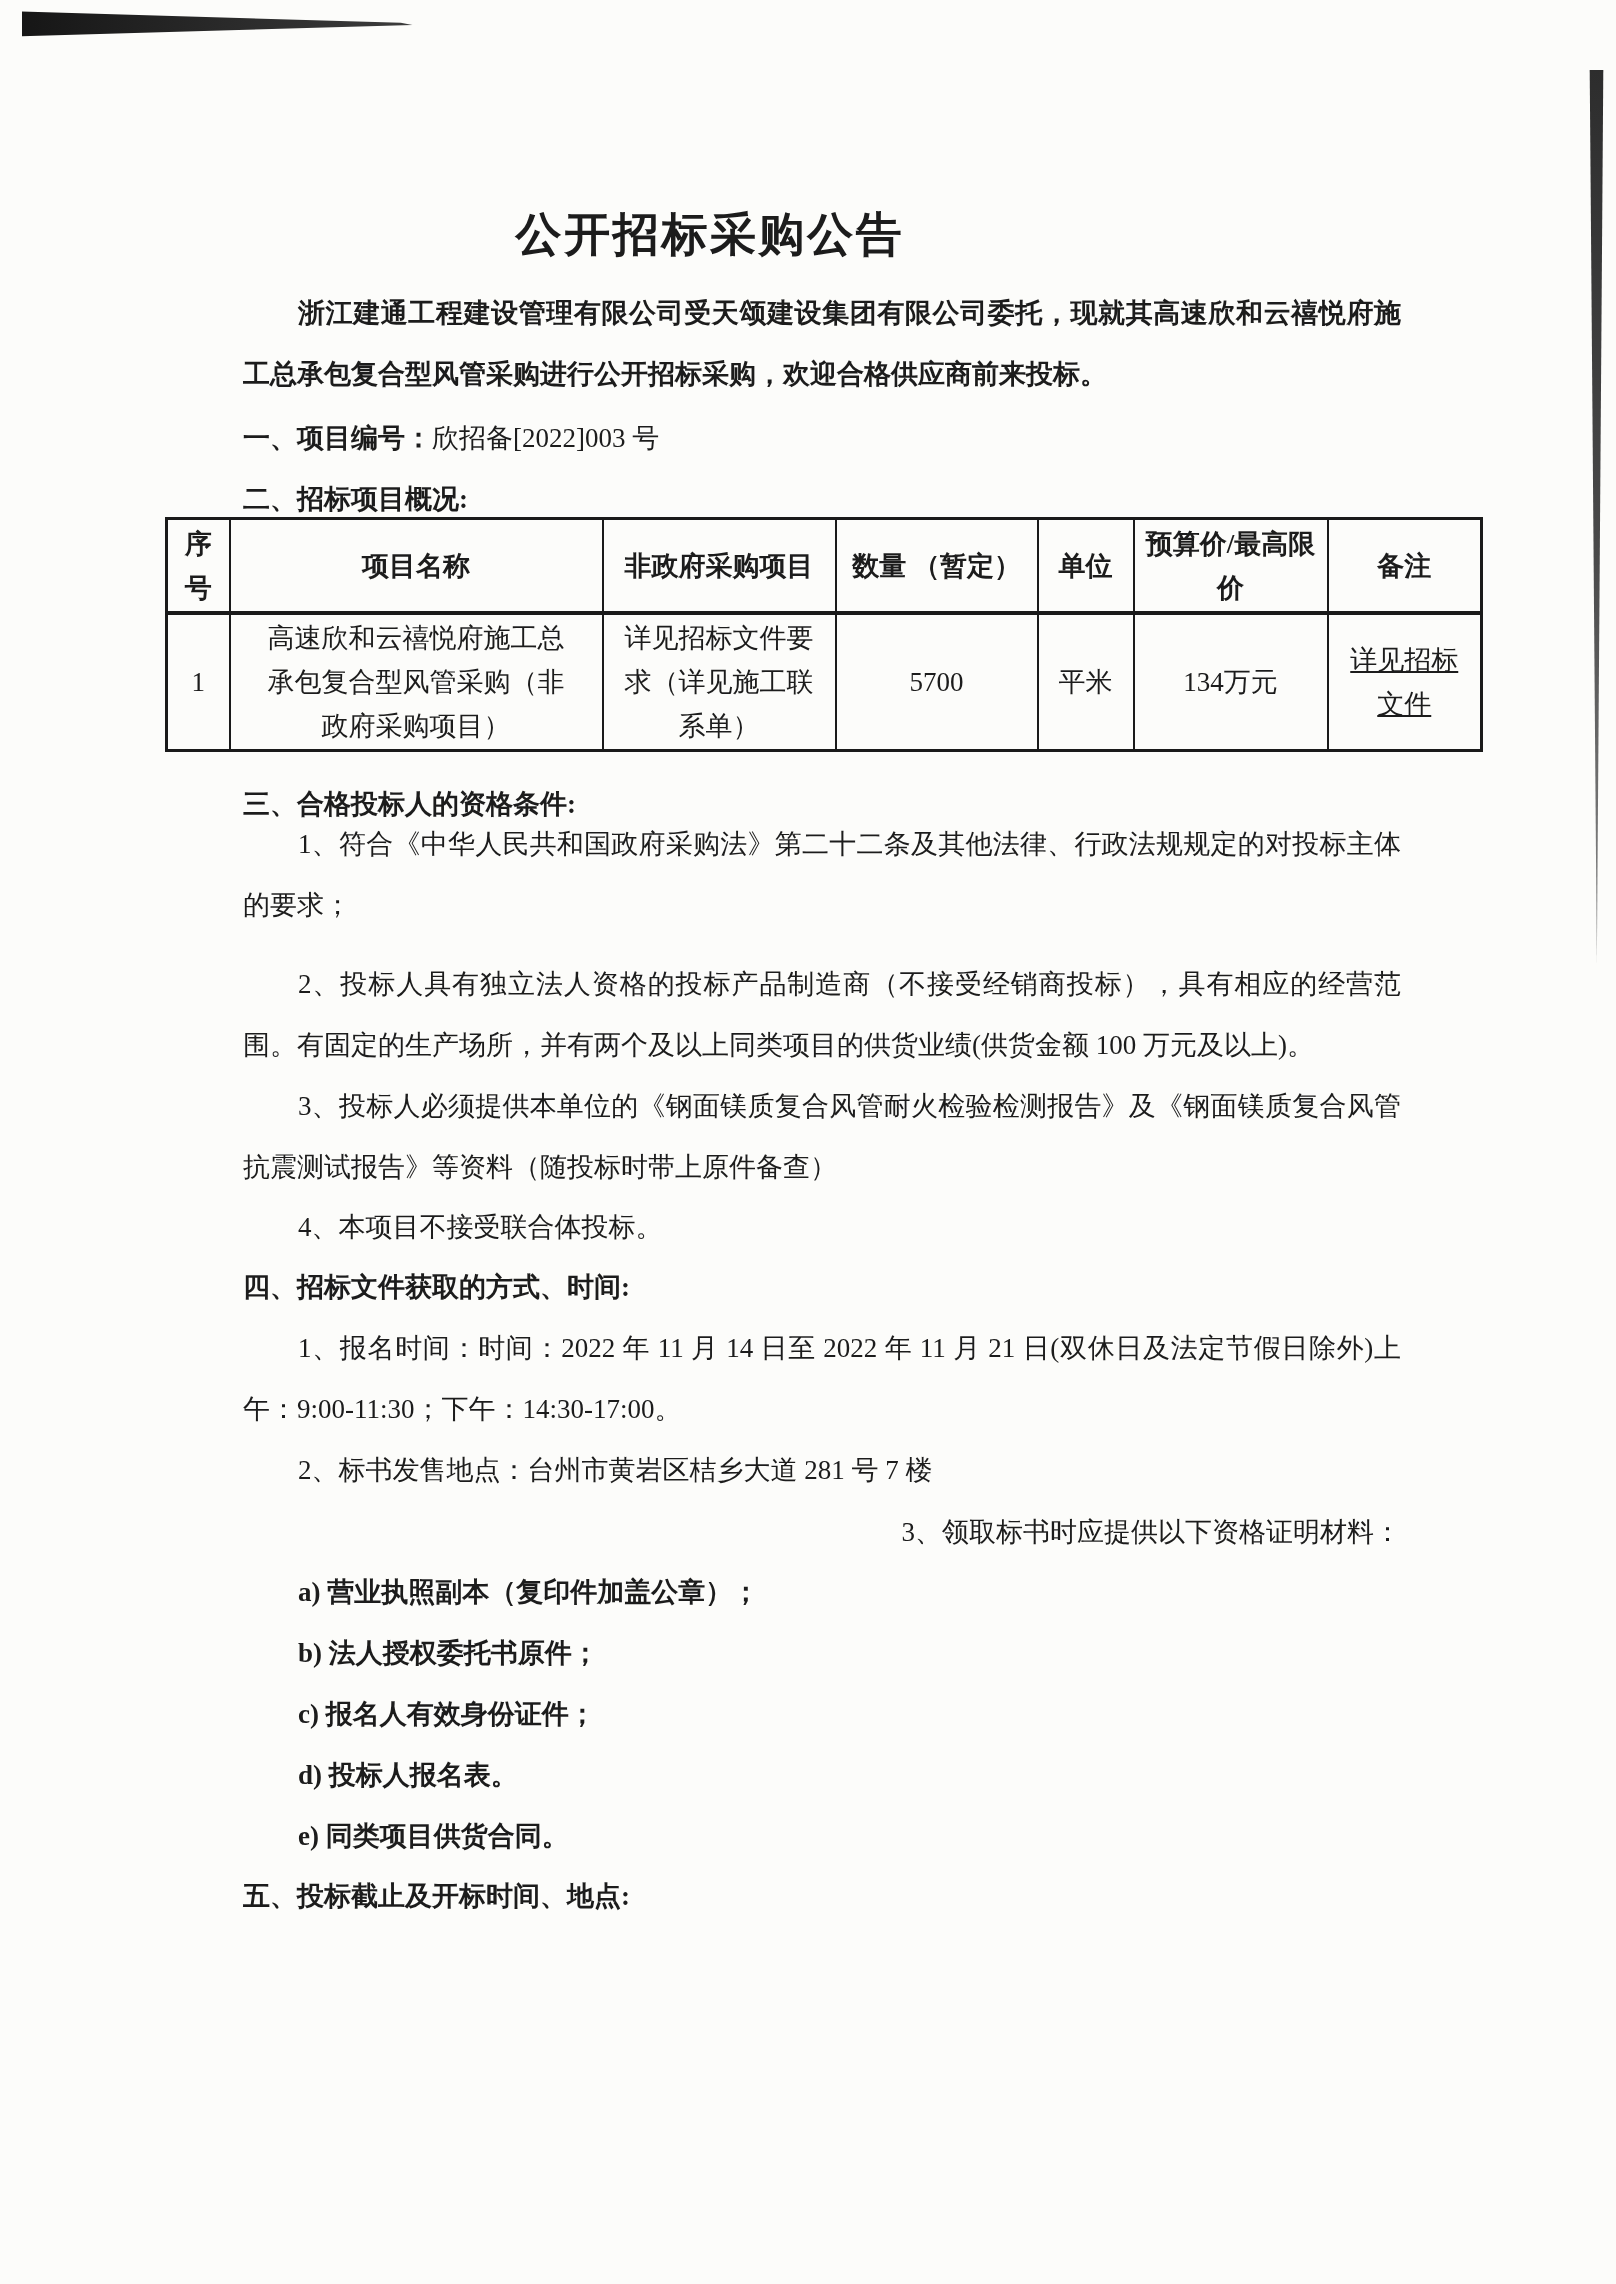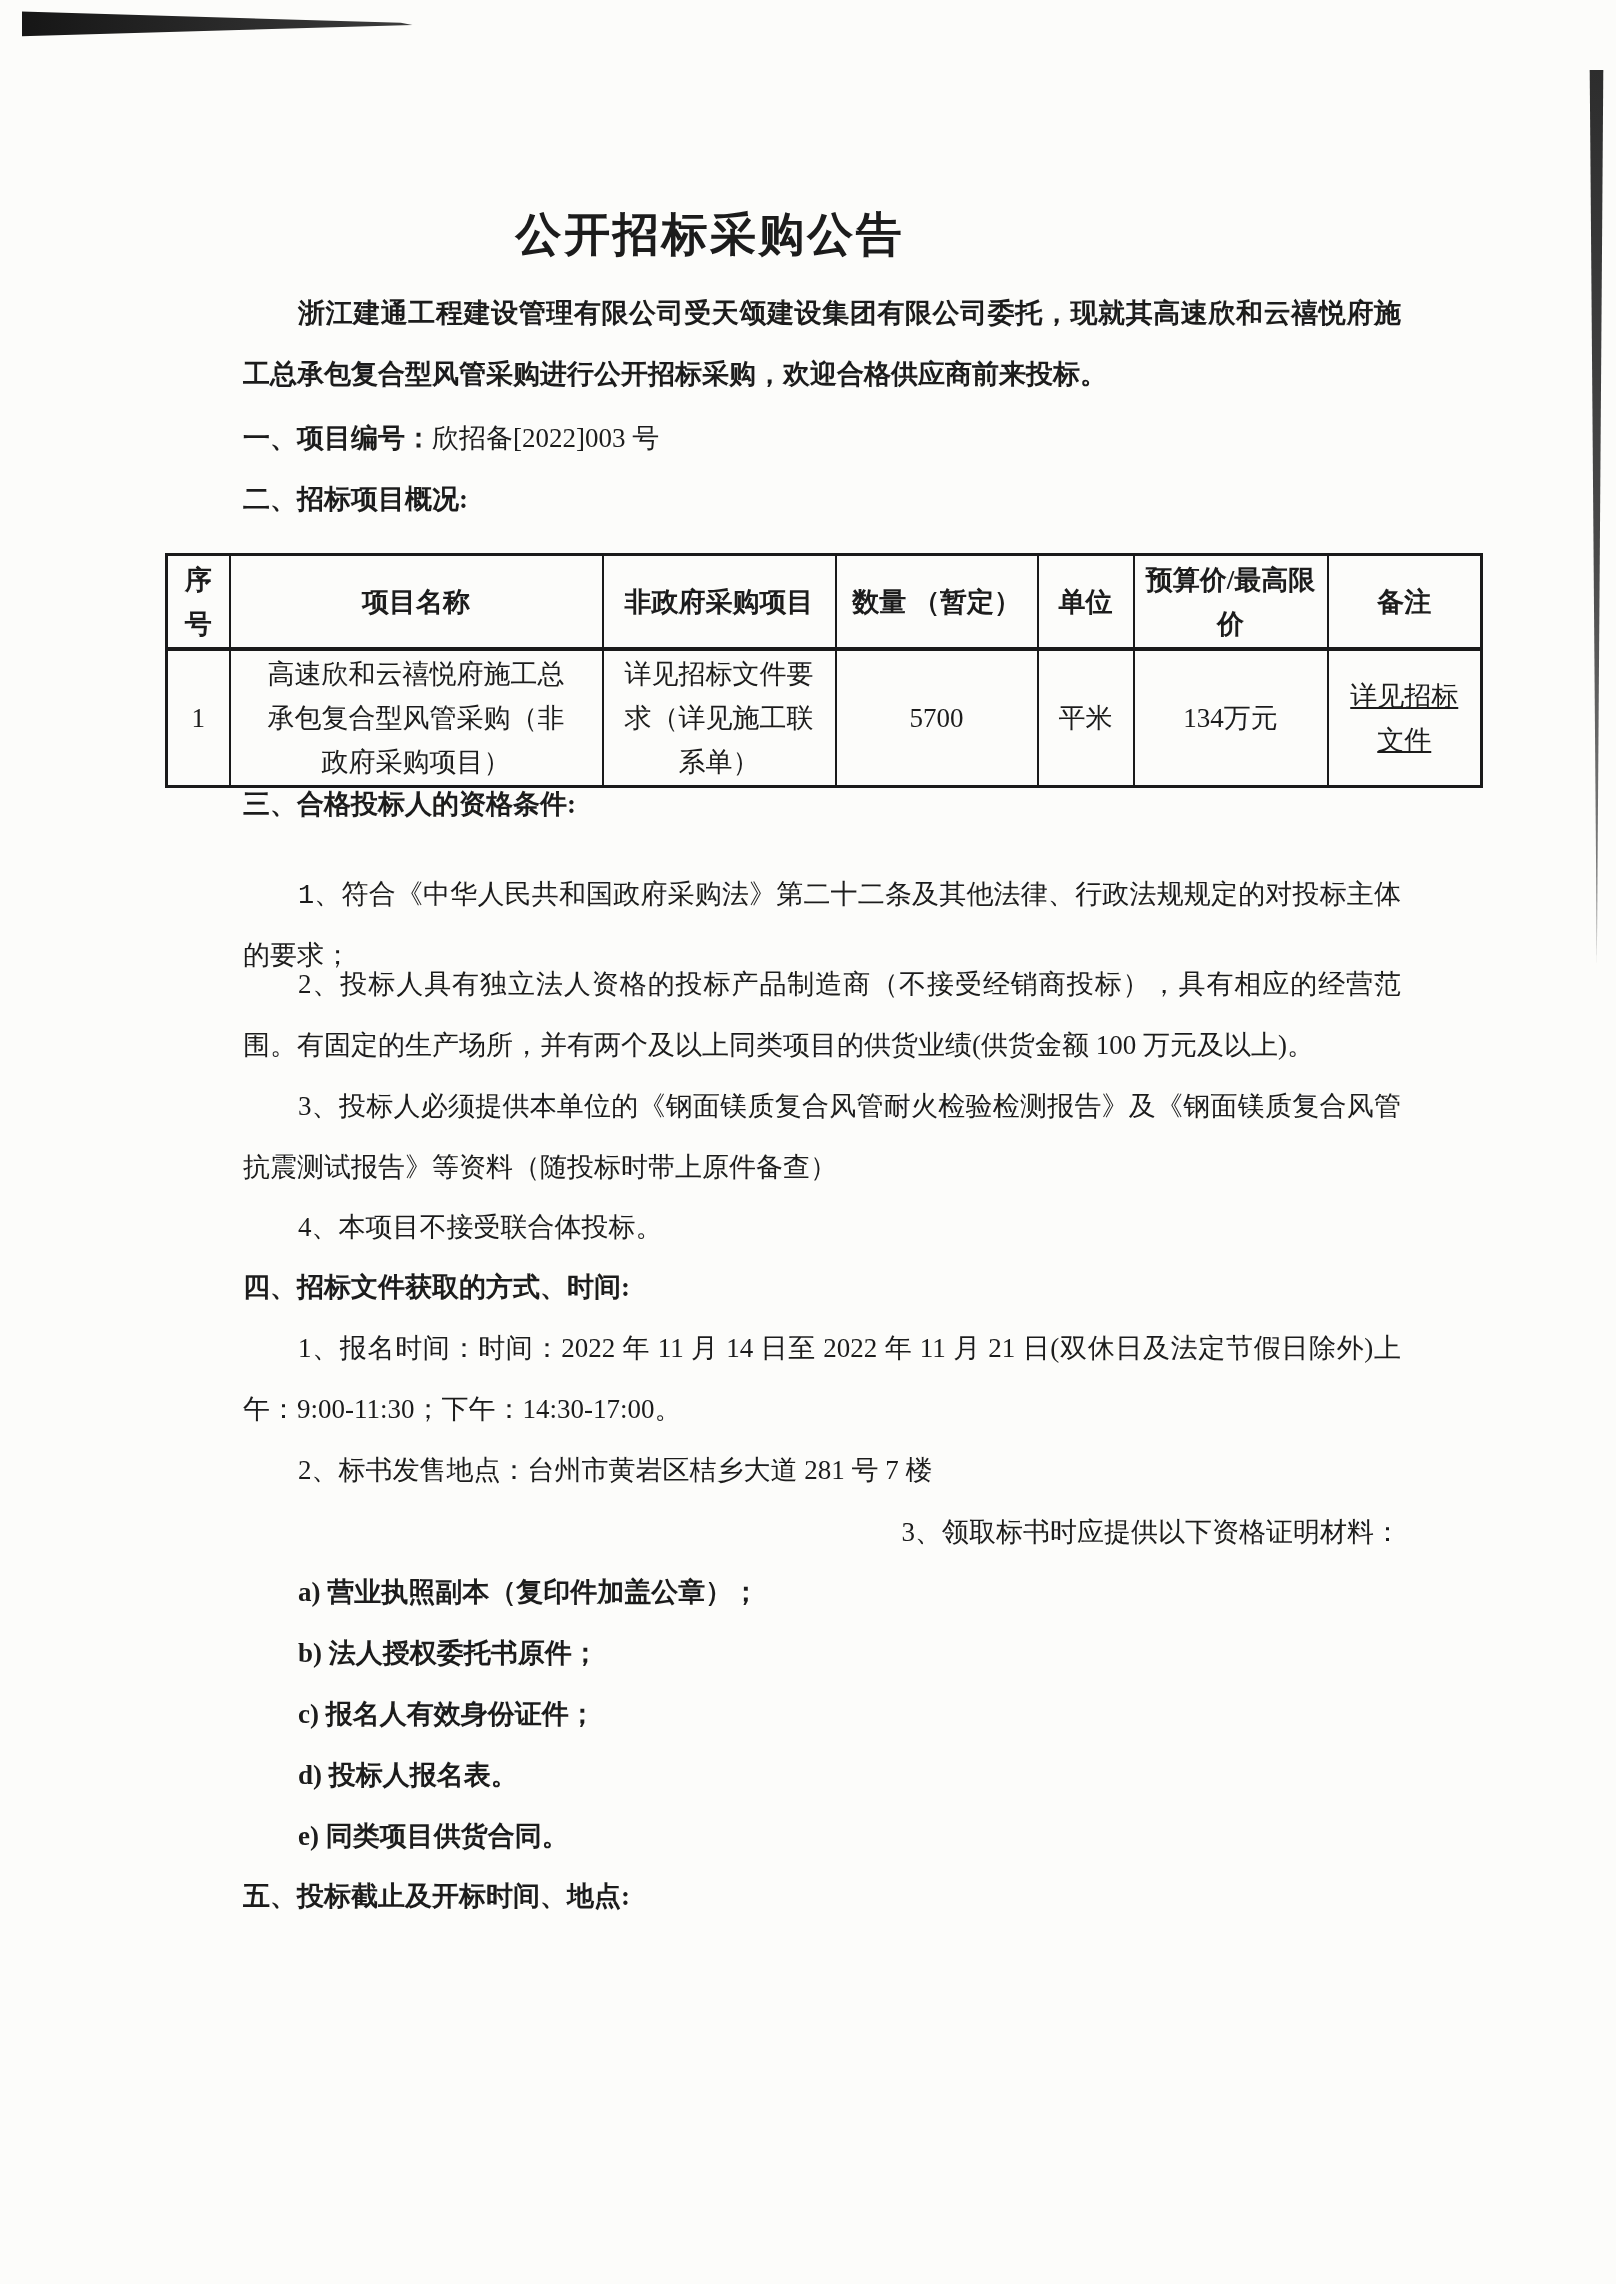"序号" .proj-table { top: 553px -> 517px }
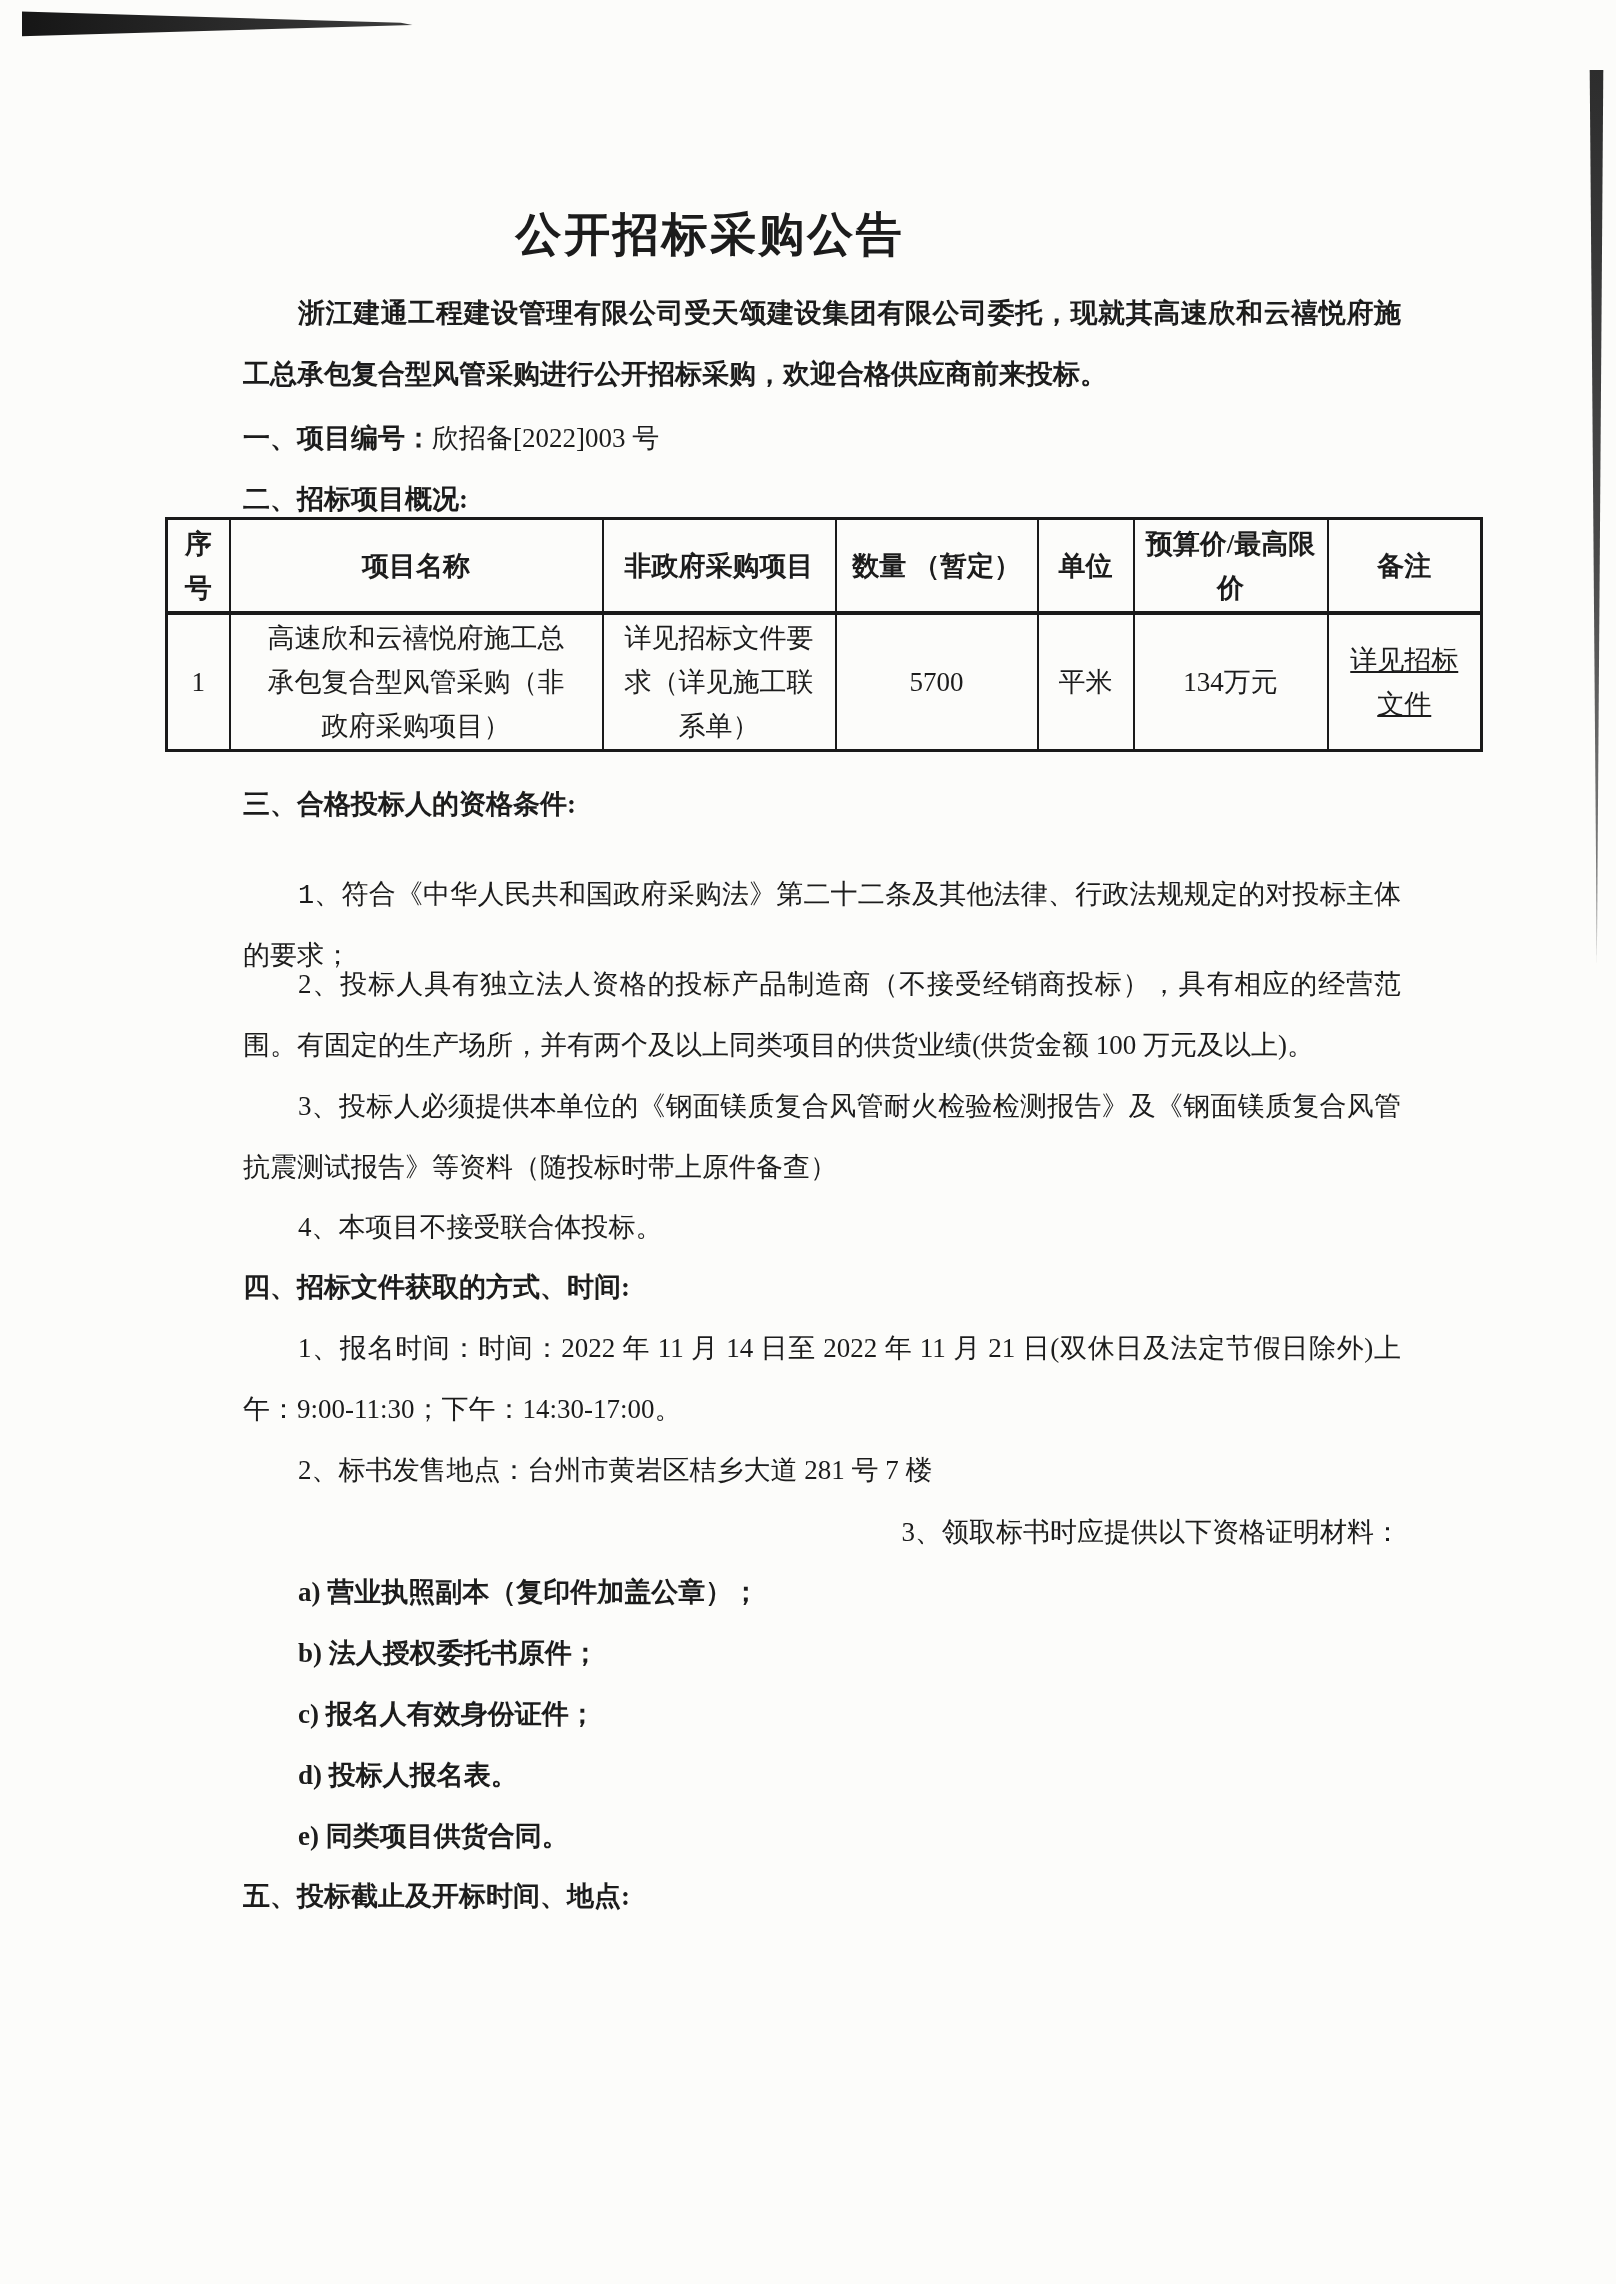"1、符合《中华人民共和国政府采购法》第二十二条及其他法律、行政法规规定的对投标主" div.para { font-family: Liberation Mono, monospace -> none; top: 866px -> 814px }
